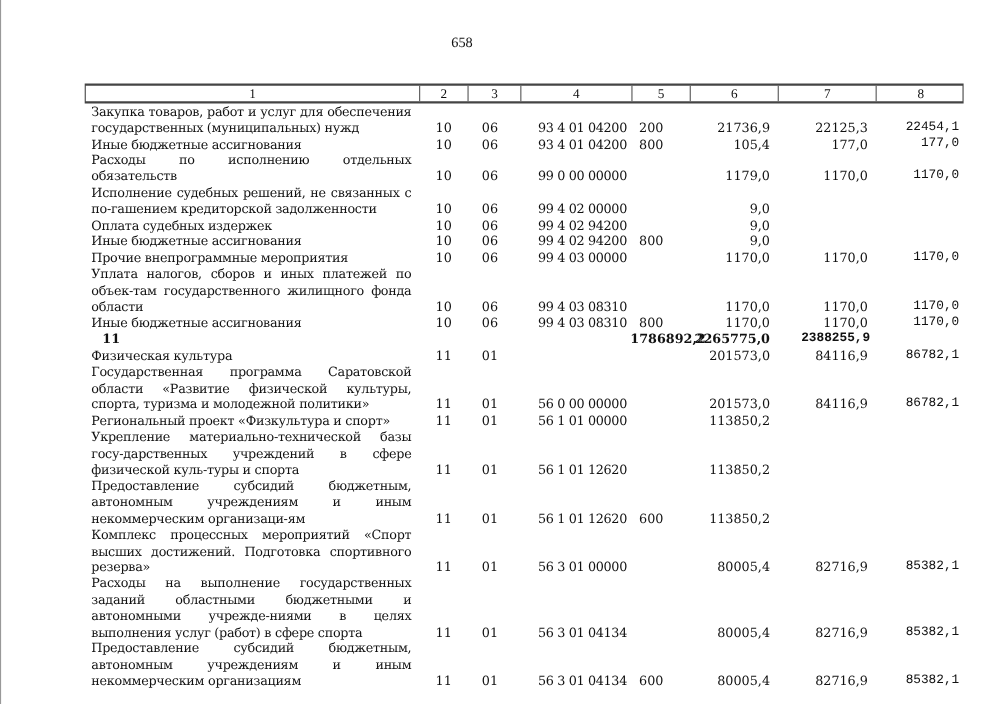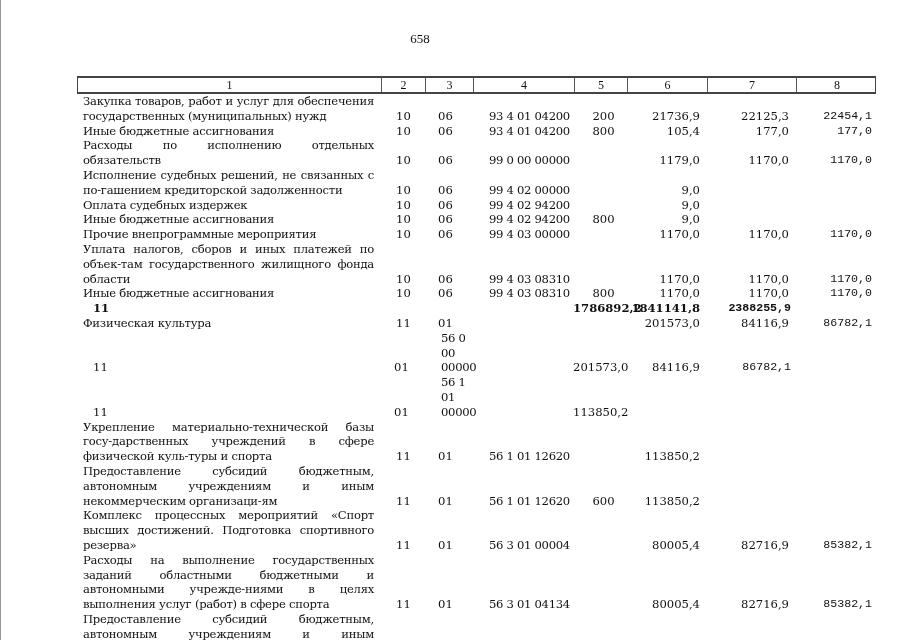"200" .c-c5 { text-align: center -> left }
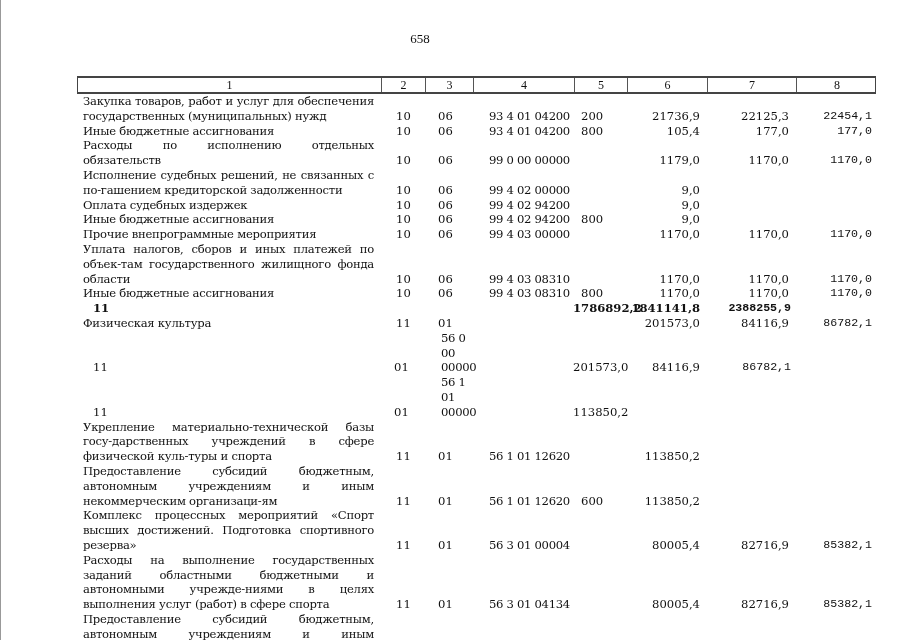"1841141,8" div.c-num { text: 1841141,8 -> 2265775,0 }
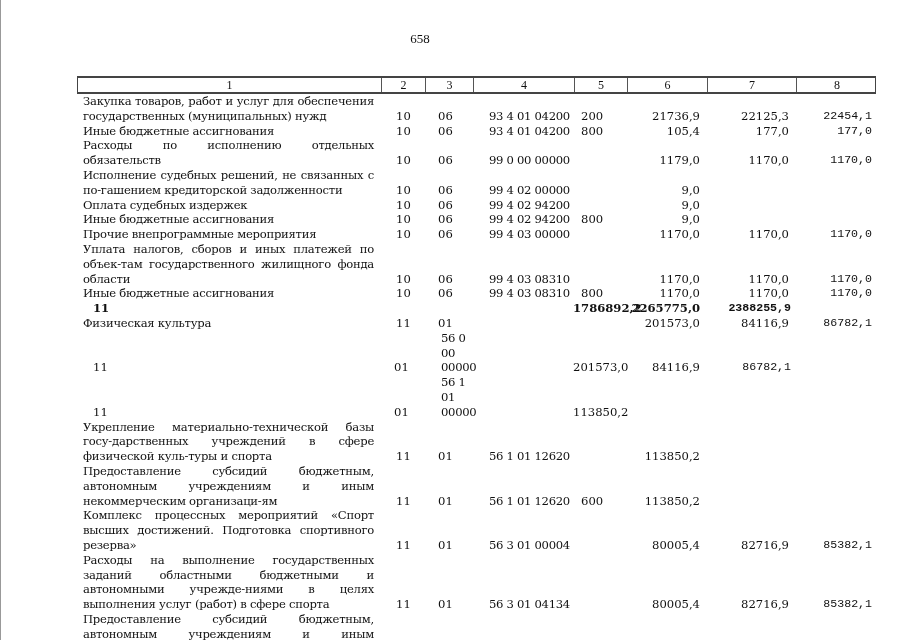"Государственная программа Саратовской" div.c-name { html: none -> <div>Государственная программа Саратовской области «Развитие физической культуры, спорта, туризма и молодежной политики»</div> }
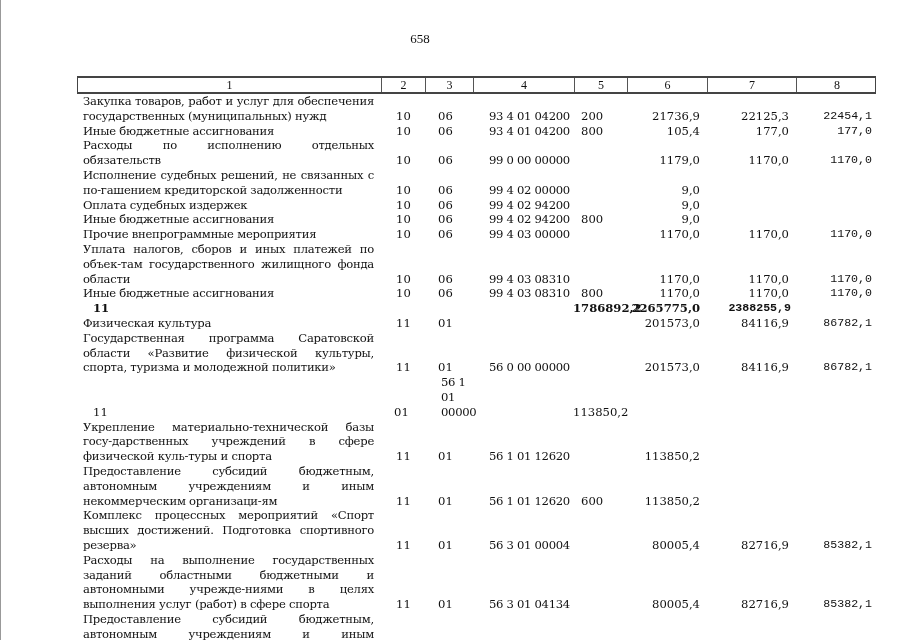"Региональный проект «Физкультура и" div.c-name { html: none -> <div>Региональный проект «Физкультура и спорт»</div> }
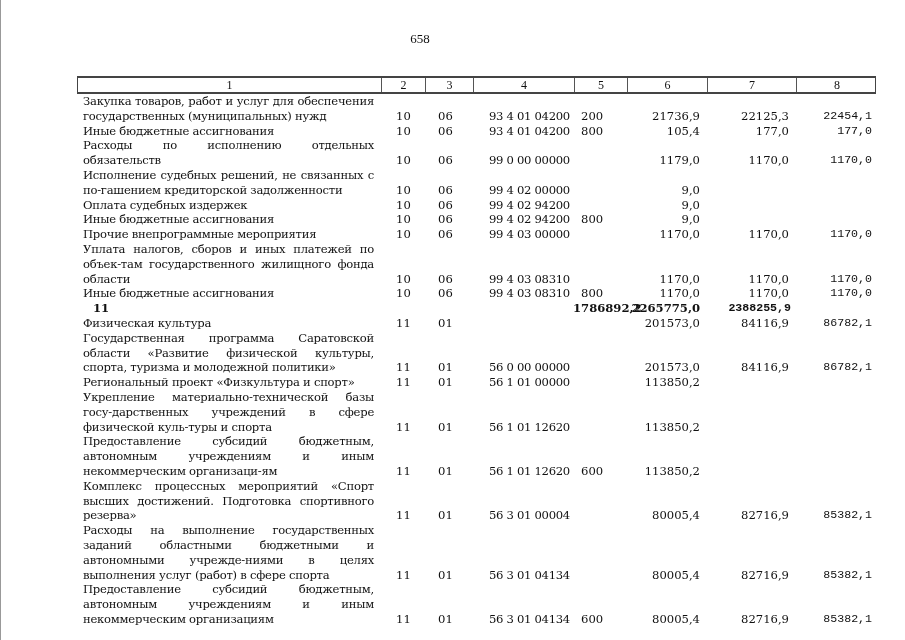"56 3 01 00004" div.c-c4 { text: 00004 -> 00000 }
